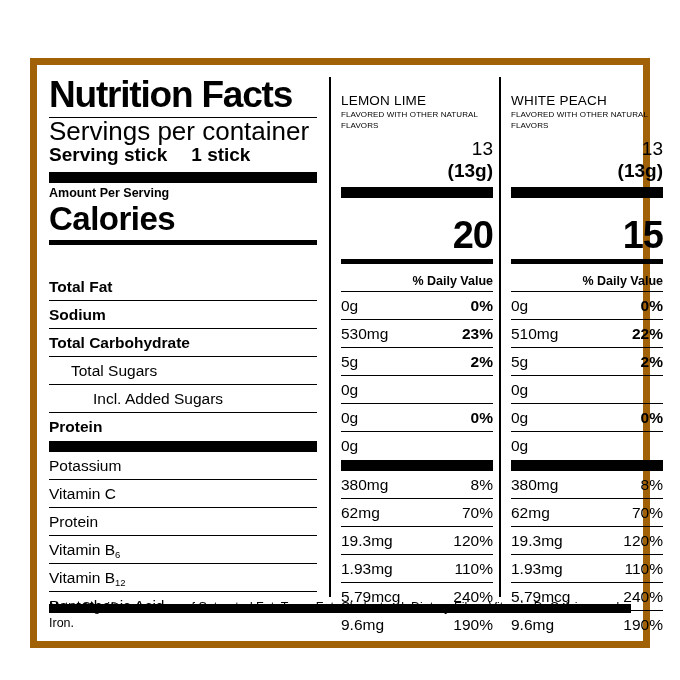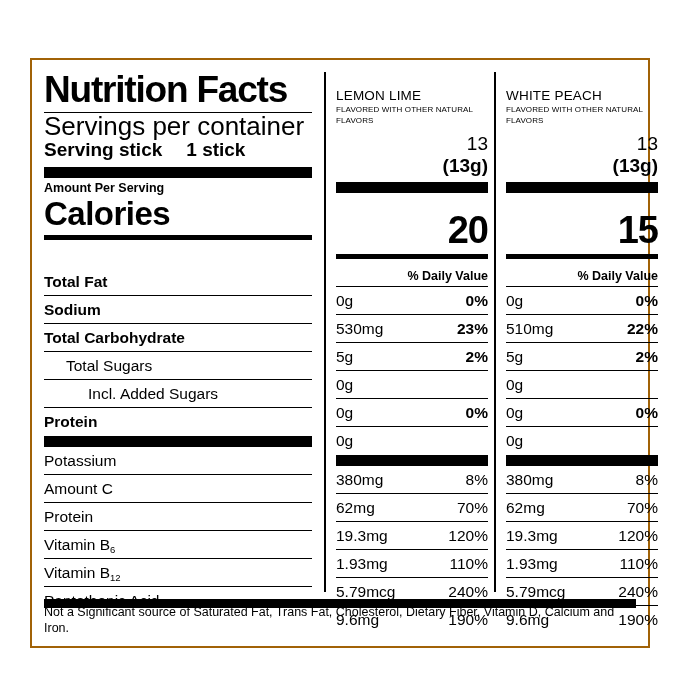"Nutrition Facts" .panel { border: 2px solid #a16207 -> 7px solid #a16207 }
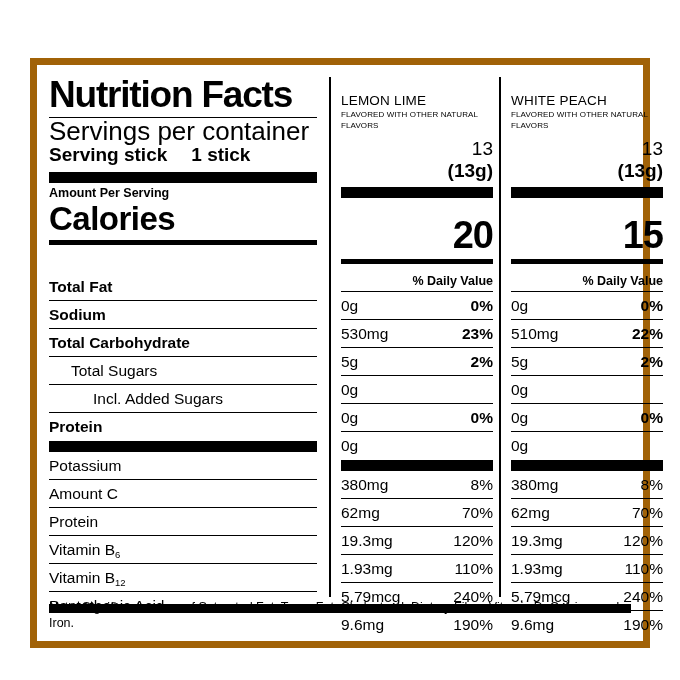"Amount C" span.nm { text: Amount -> Vitamin }
